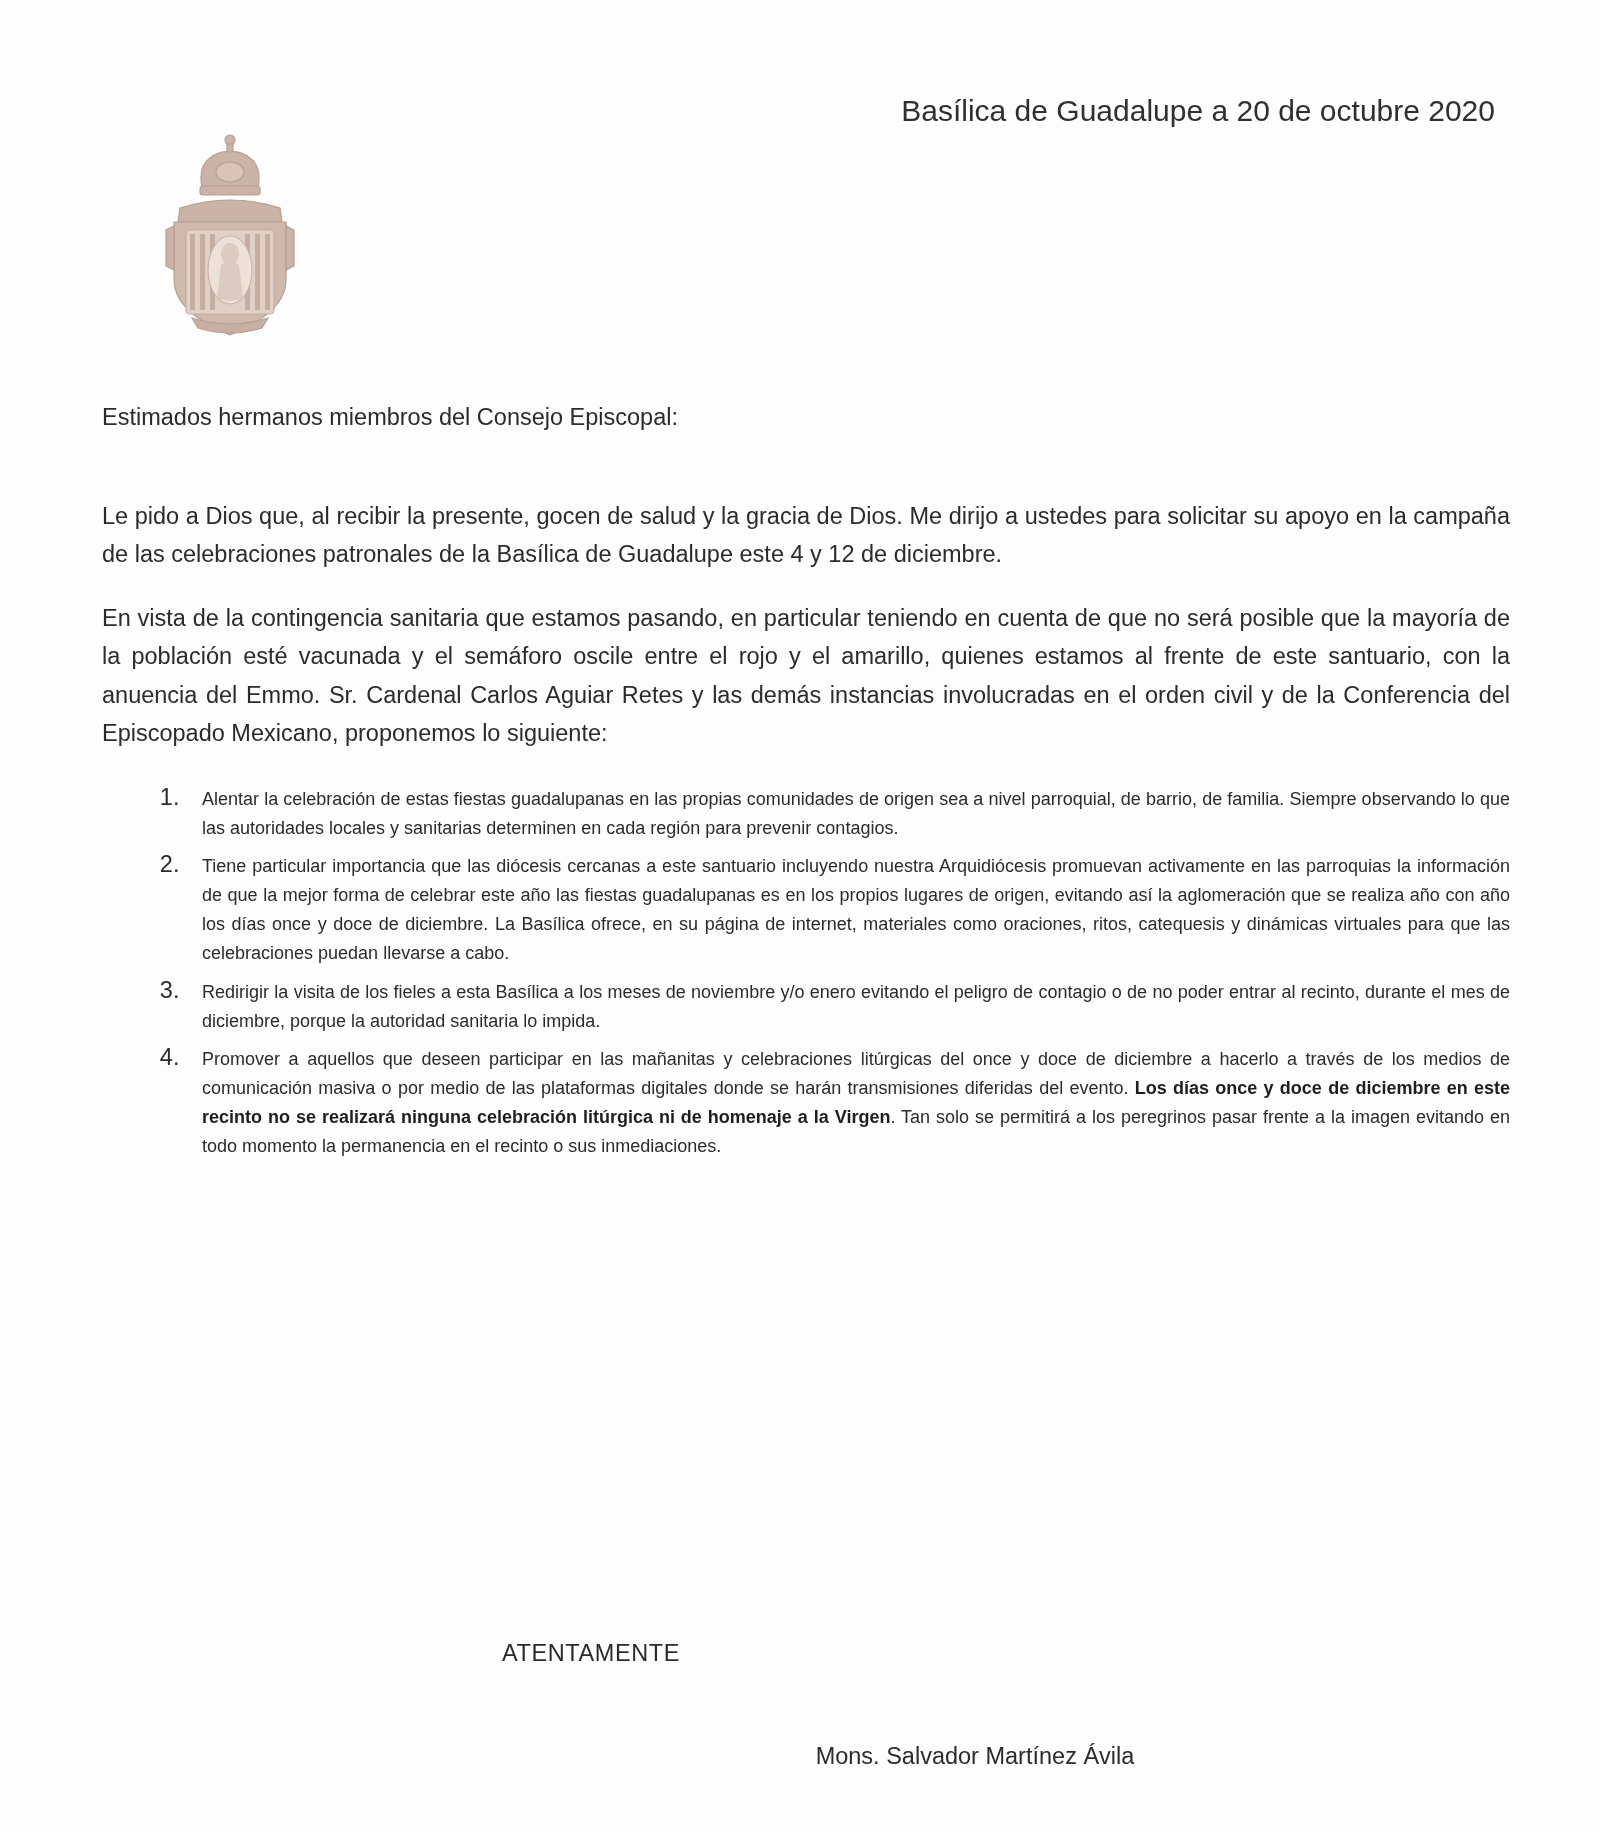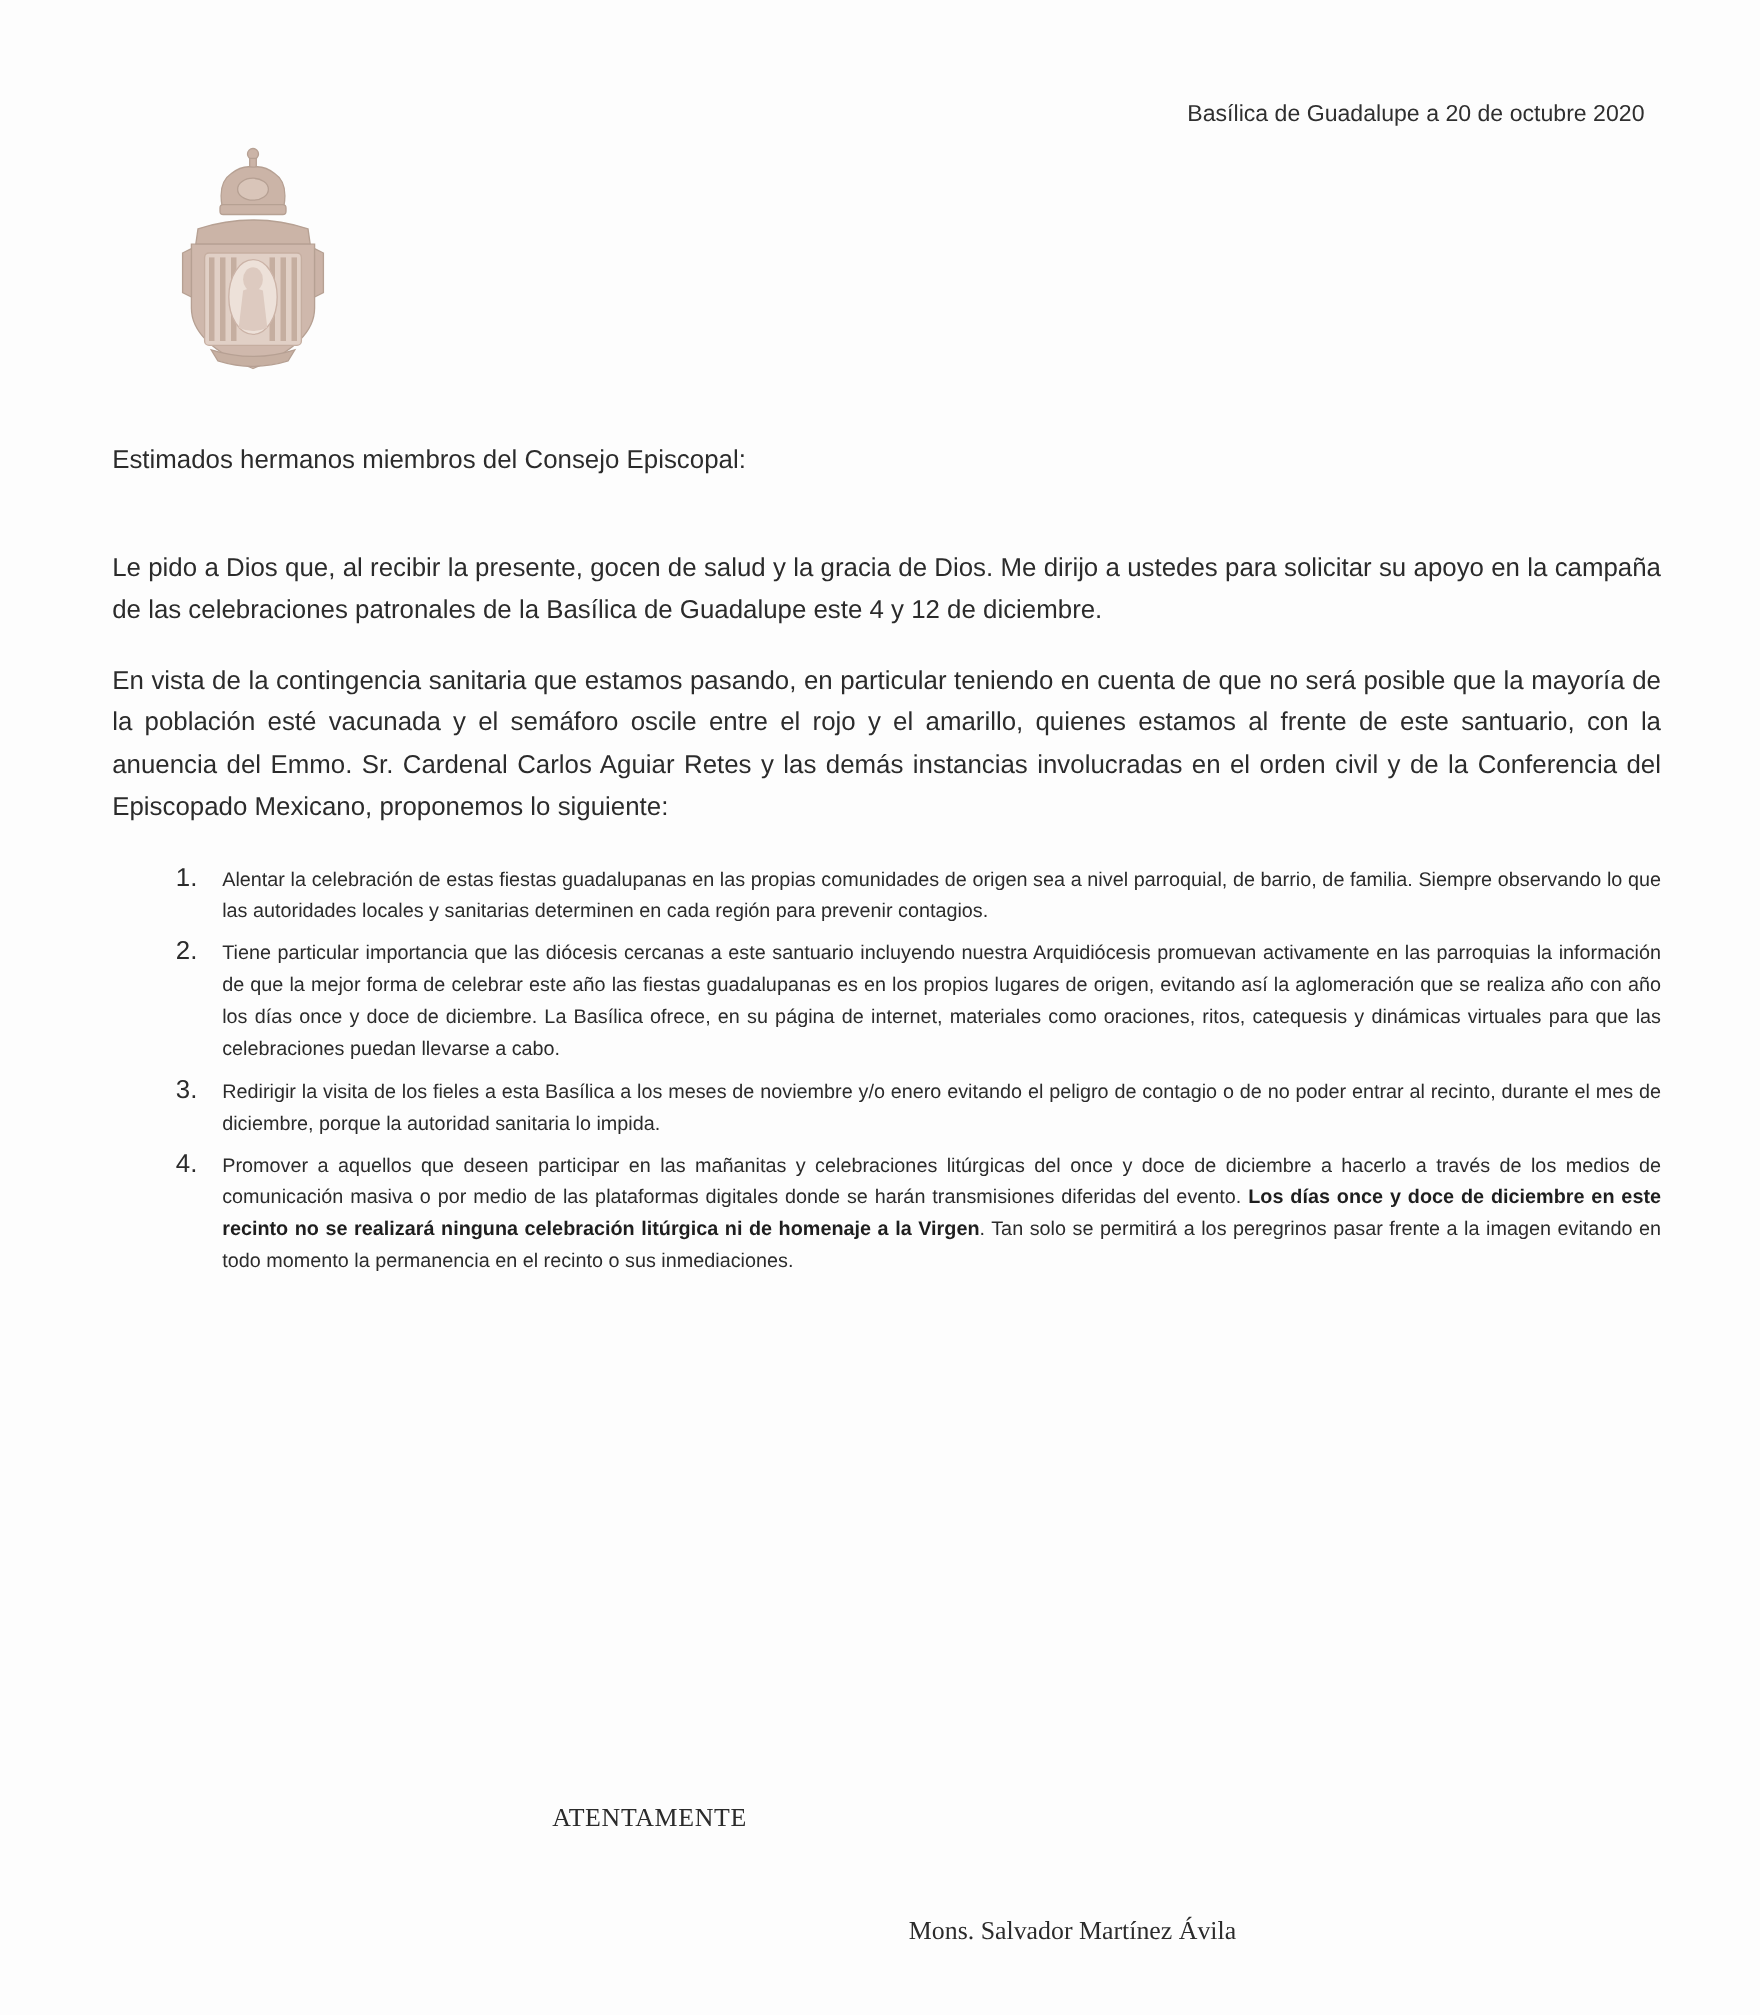"Basílica de Guadalupe a 20" .header-block { font-size: 21px -> 30px }
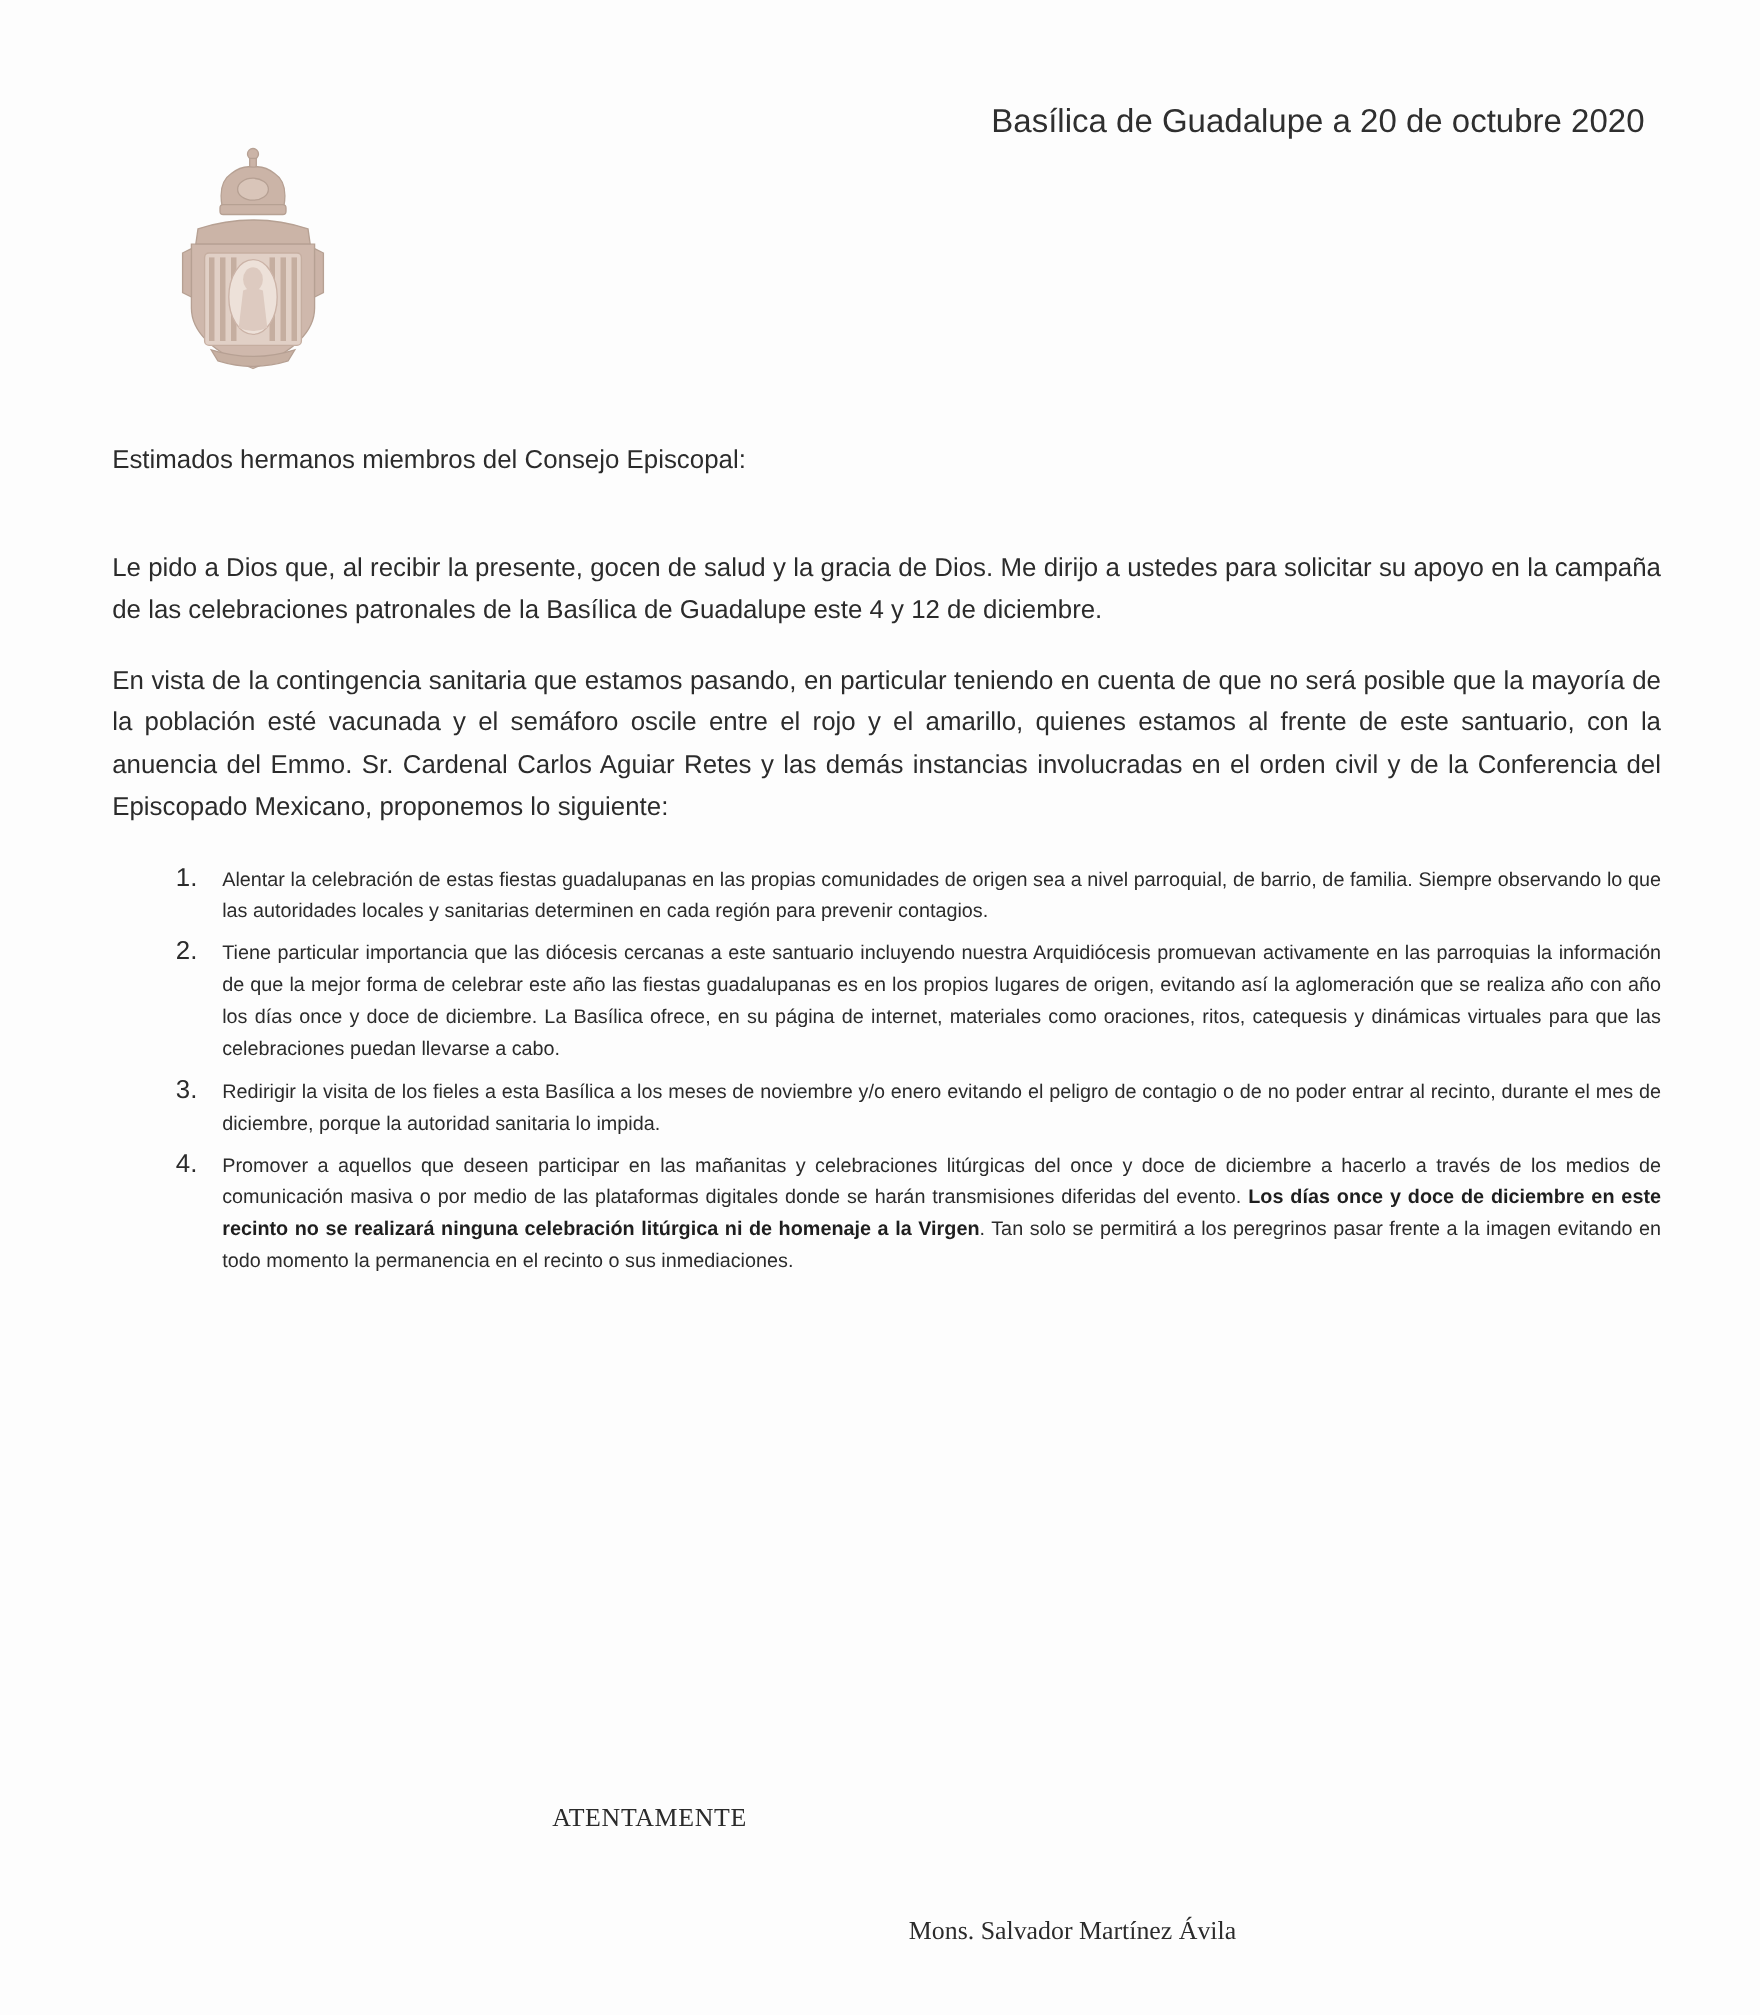"ATENTAMENTE" .signature { font-family: Liberation Serif, serif -> none }
